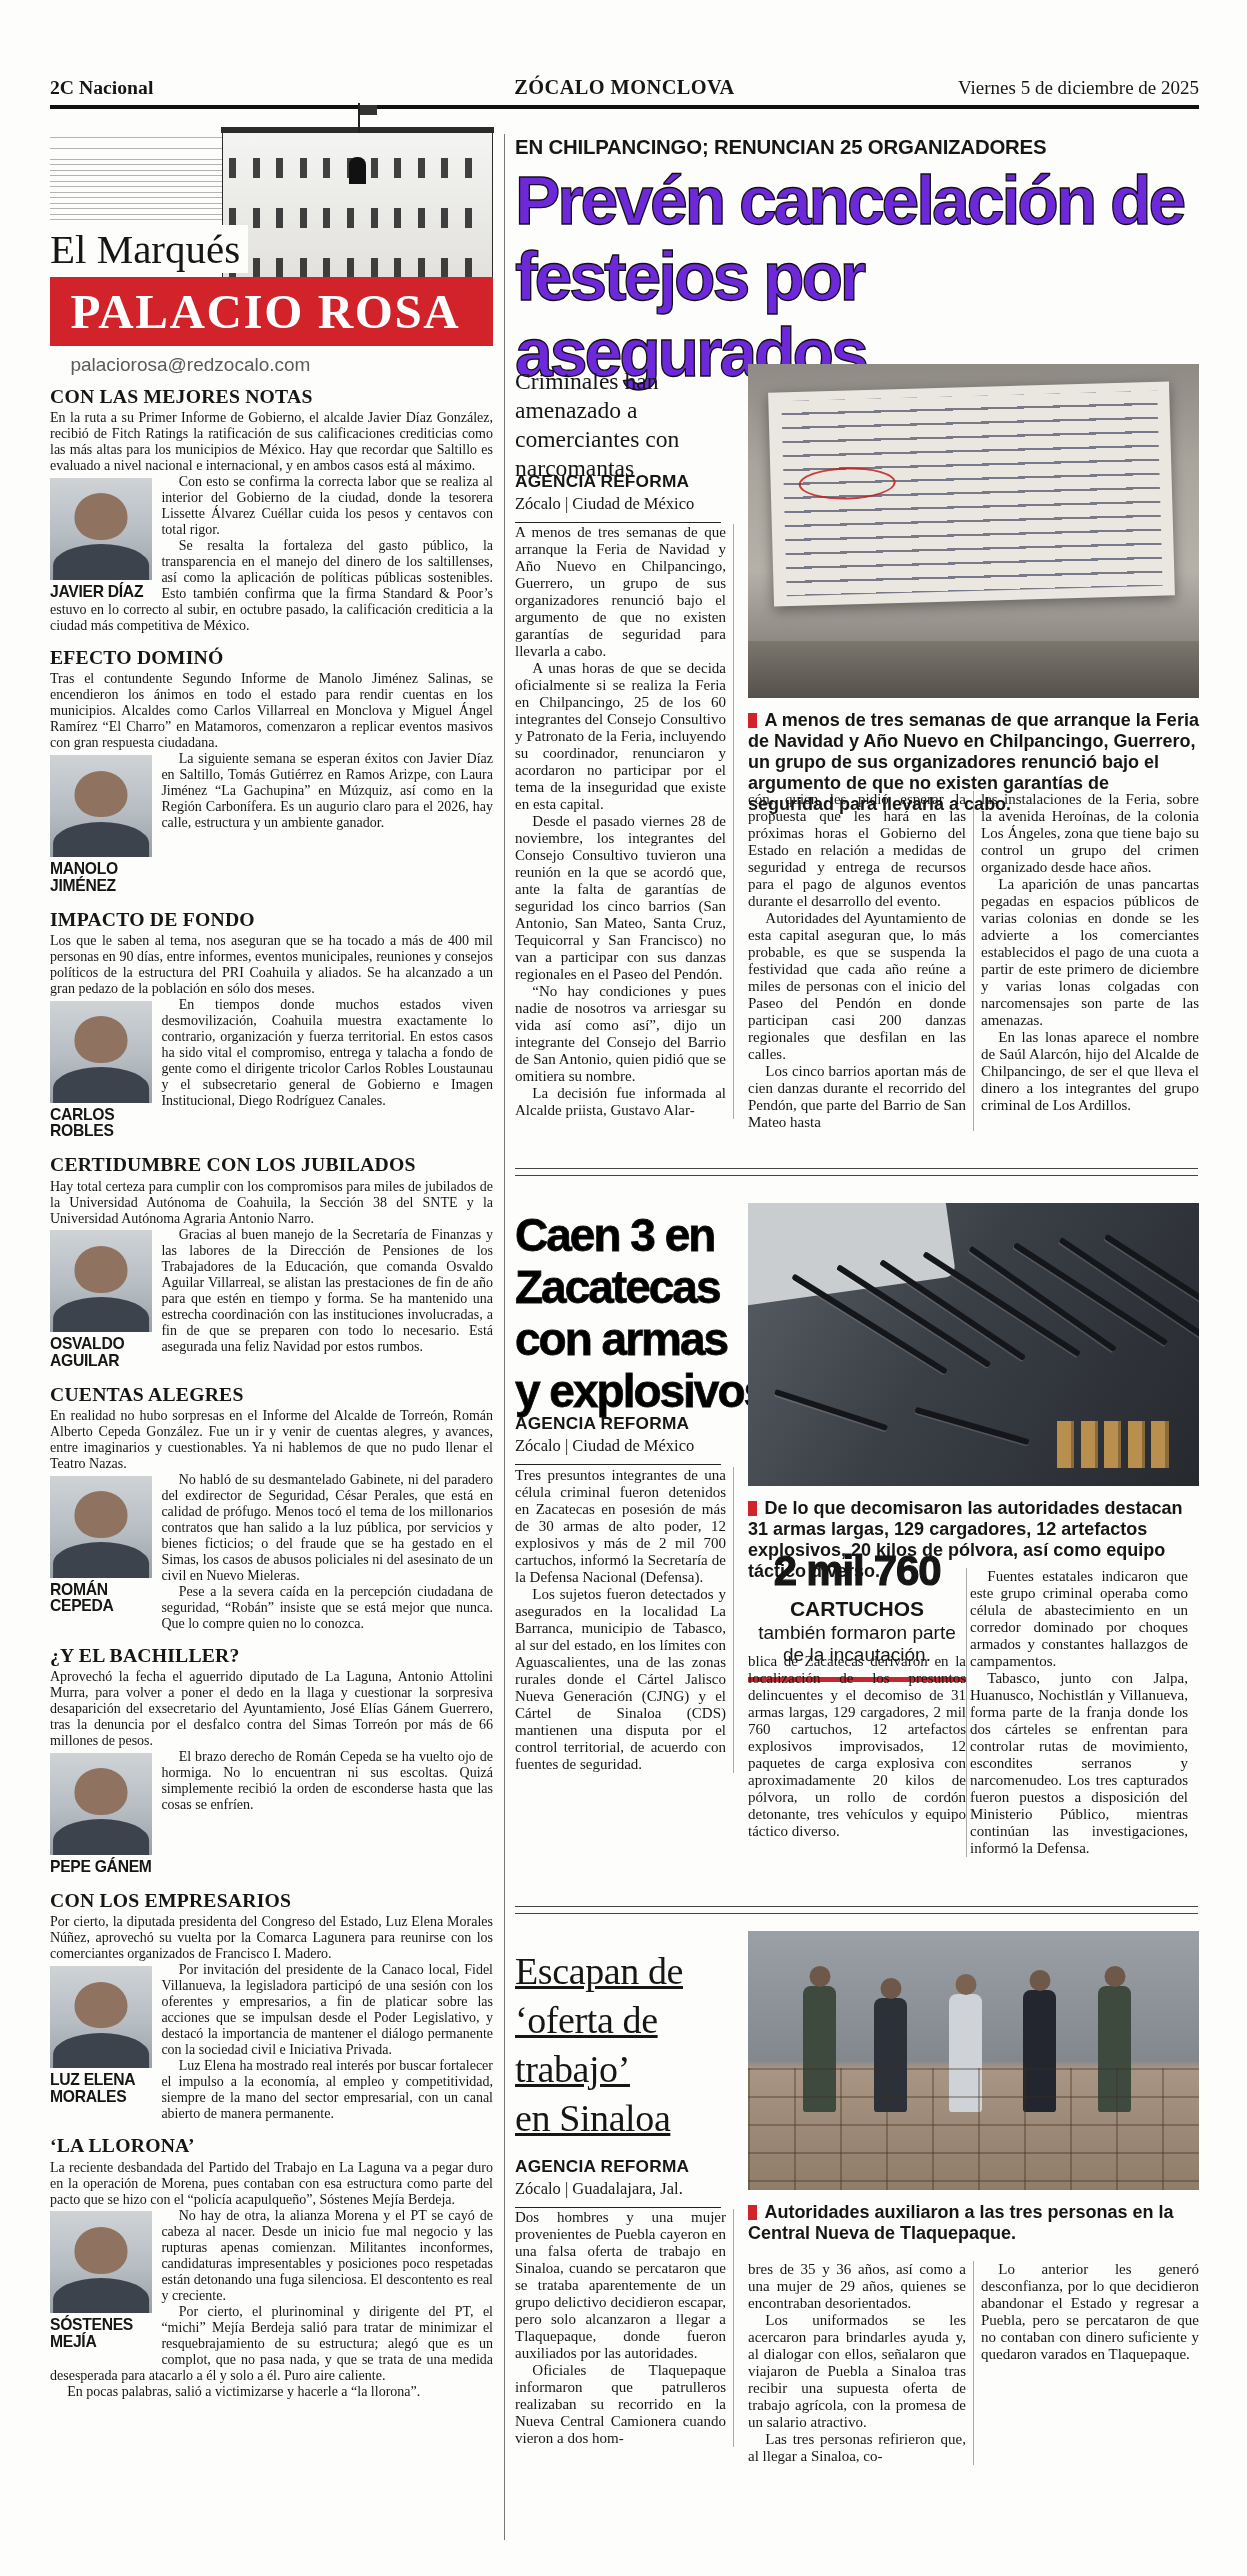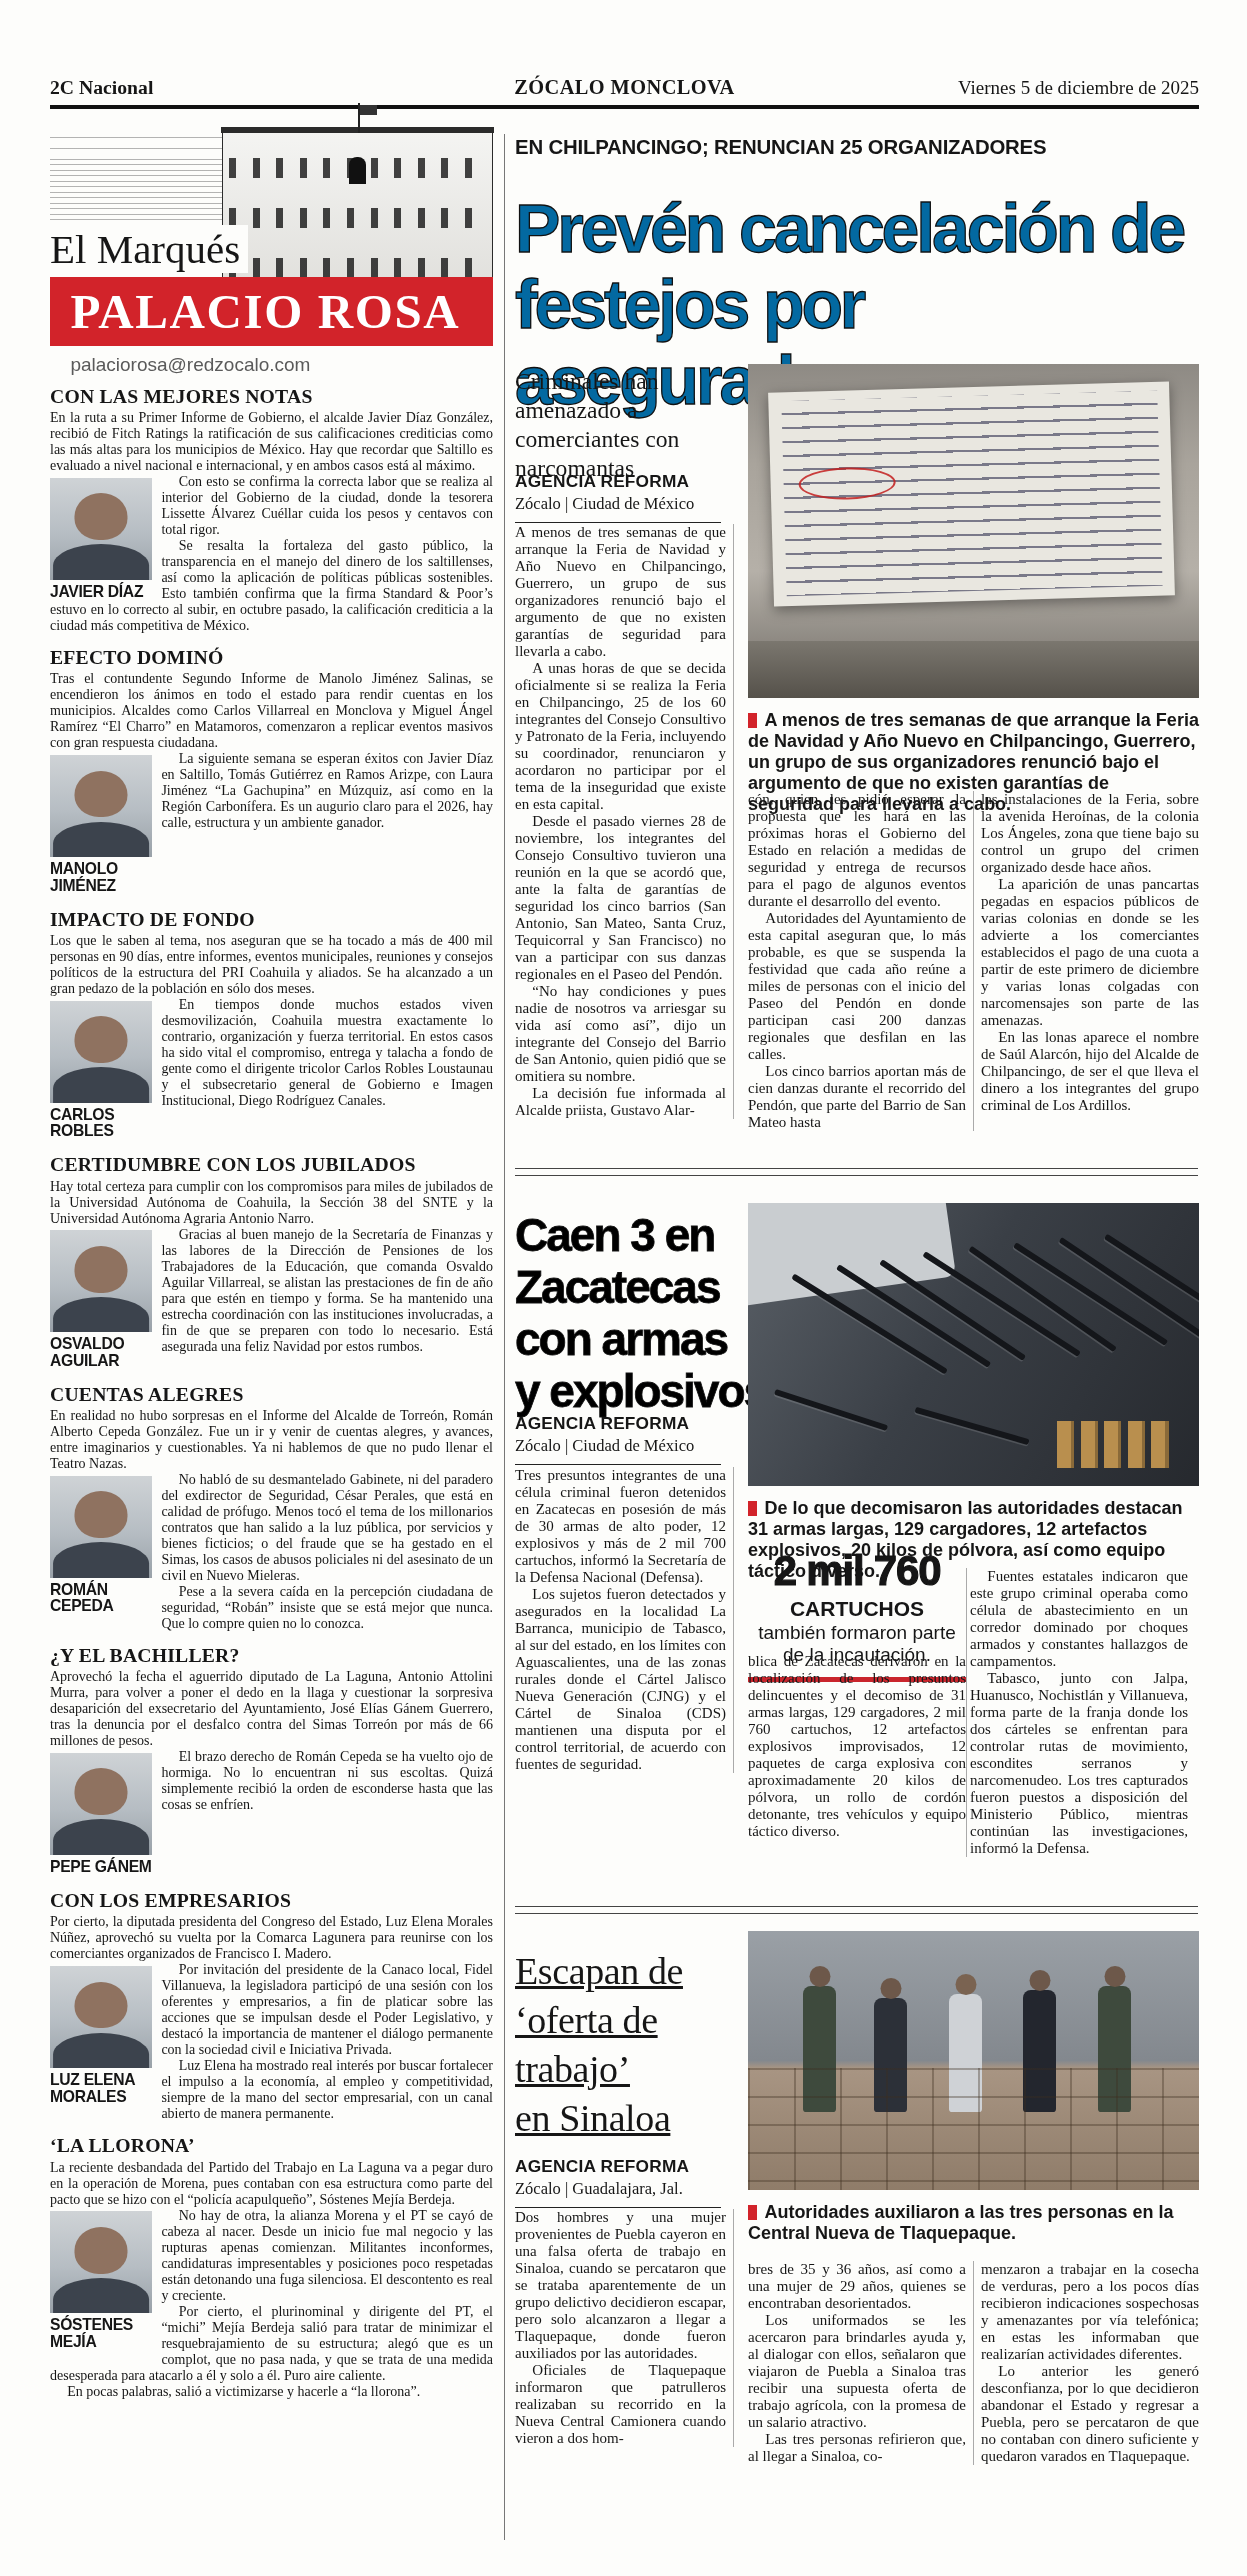"Prevén cancelación de" .headline-main { color: #0369a1 -> #6d28d9; margin-top: 28px -> none }
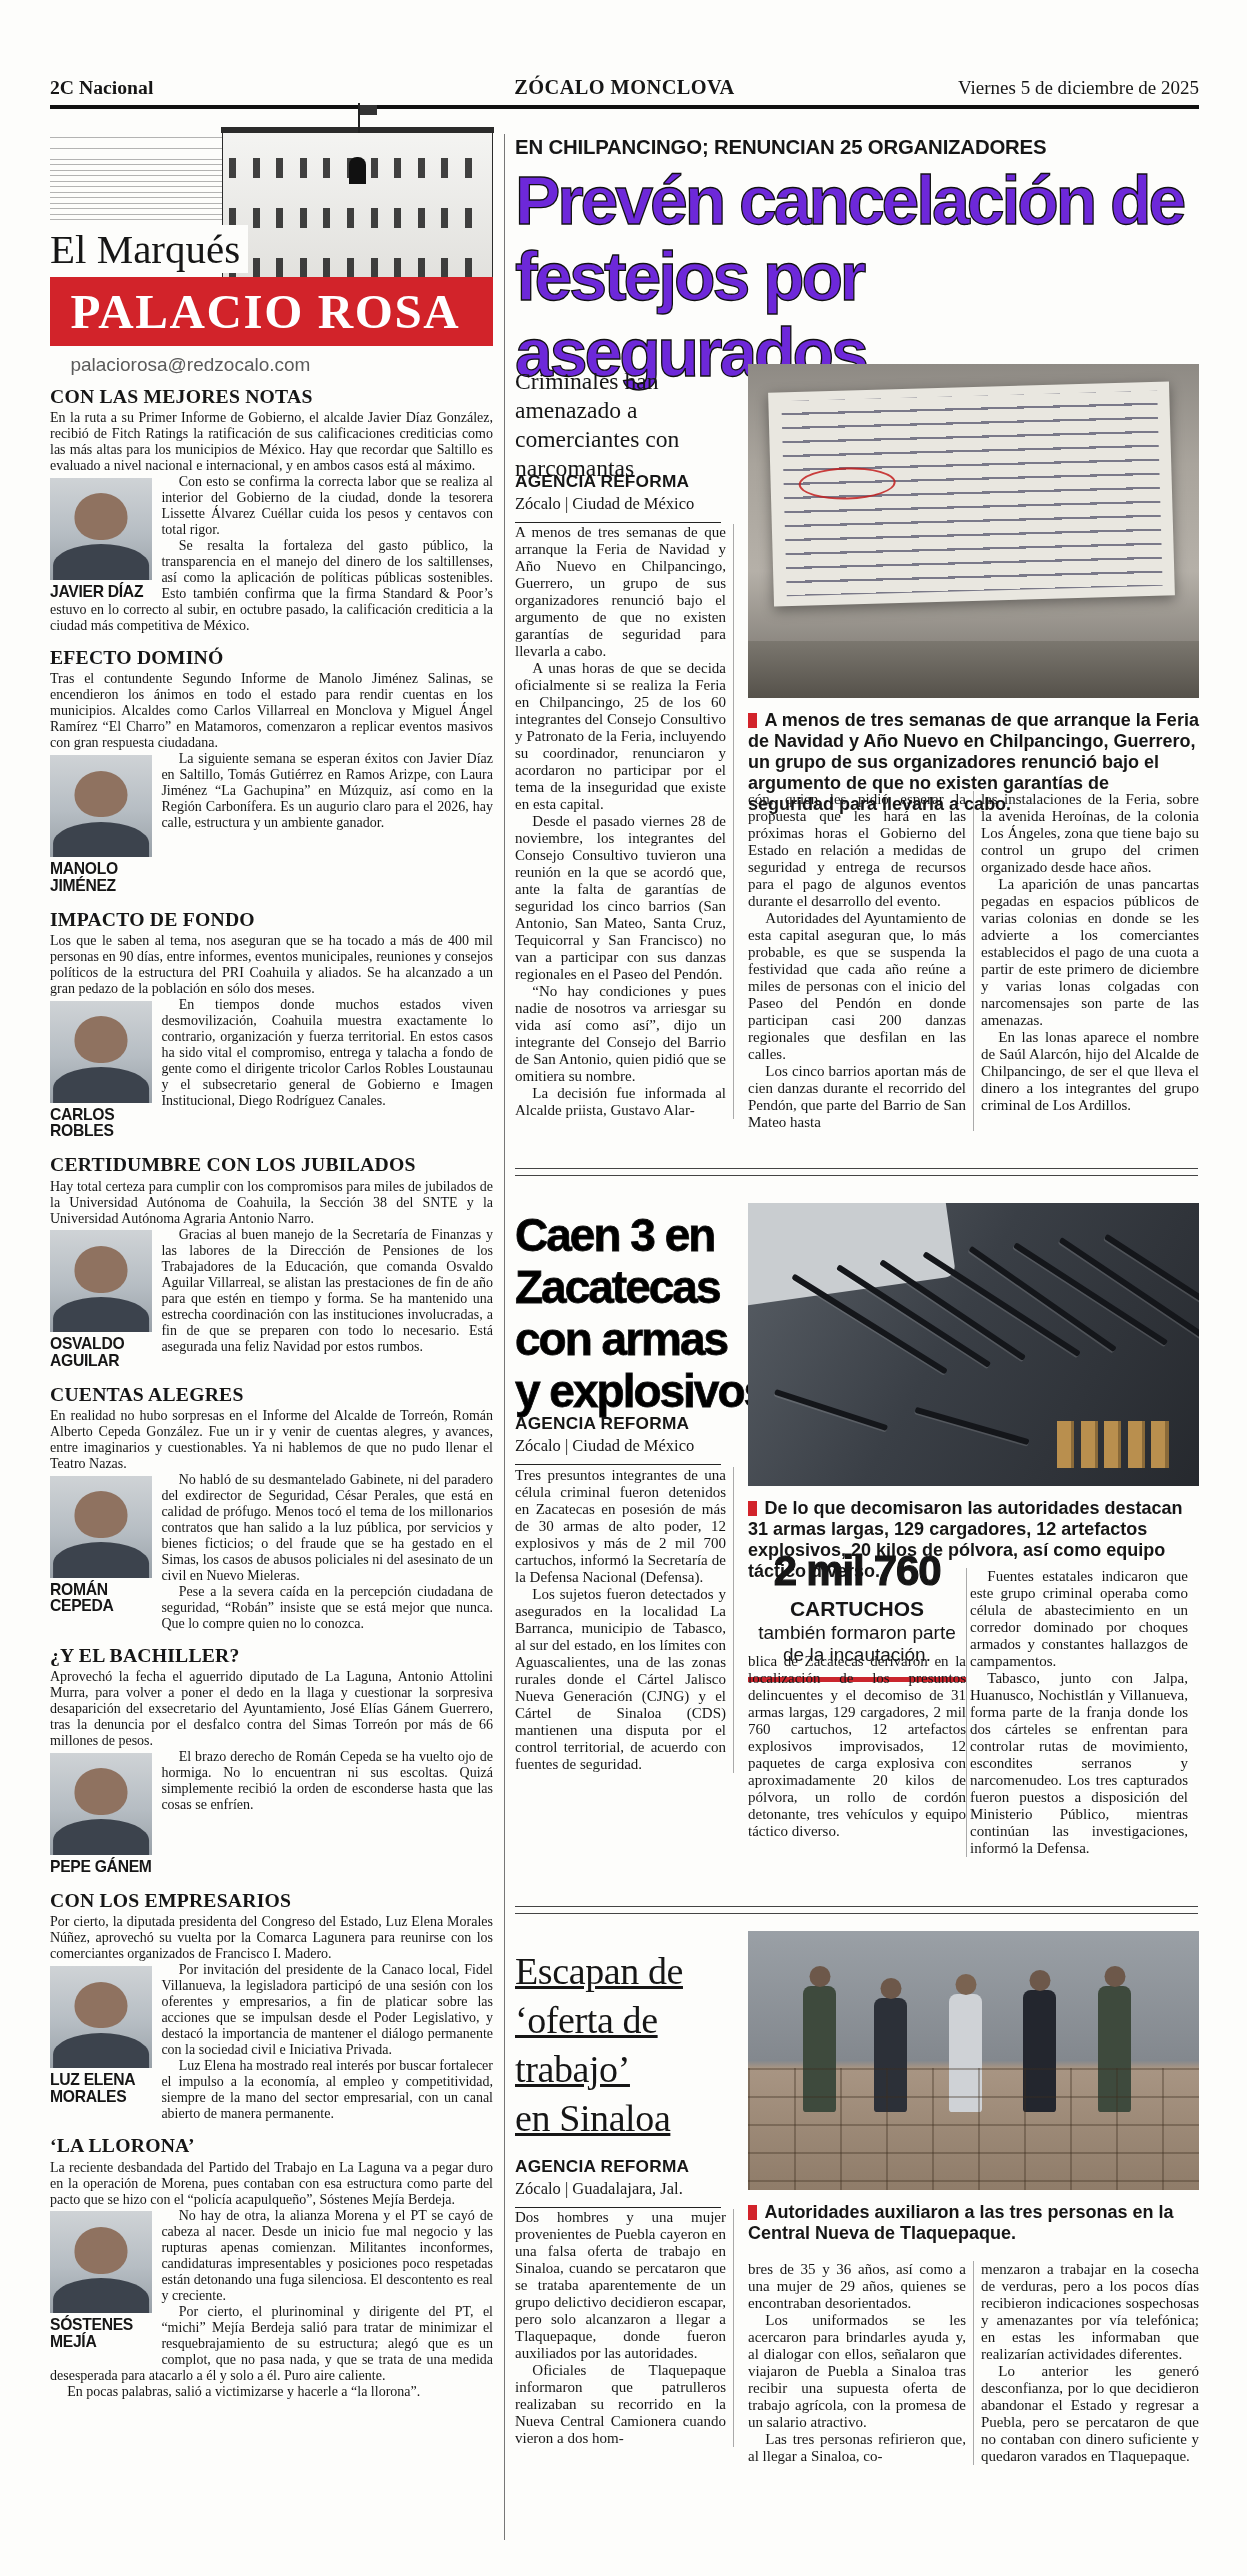"menzaron a trabajar en la" p.noind { html: <p>menzaron a trabajar en la cosecha de verduras, pero a los pocos días recibieron indicaciones sospechosas y amenazantes por vía telefónica; en estas les informaban que realizarían actividades diferentes.</p> -> none }
